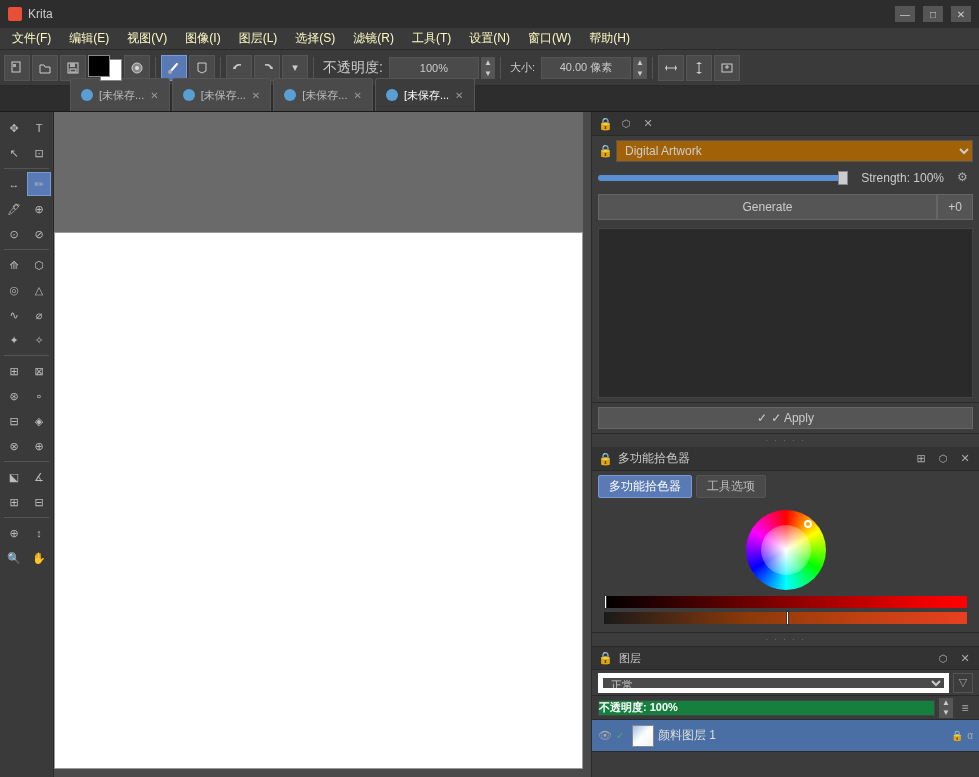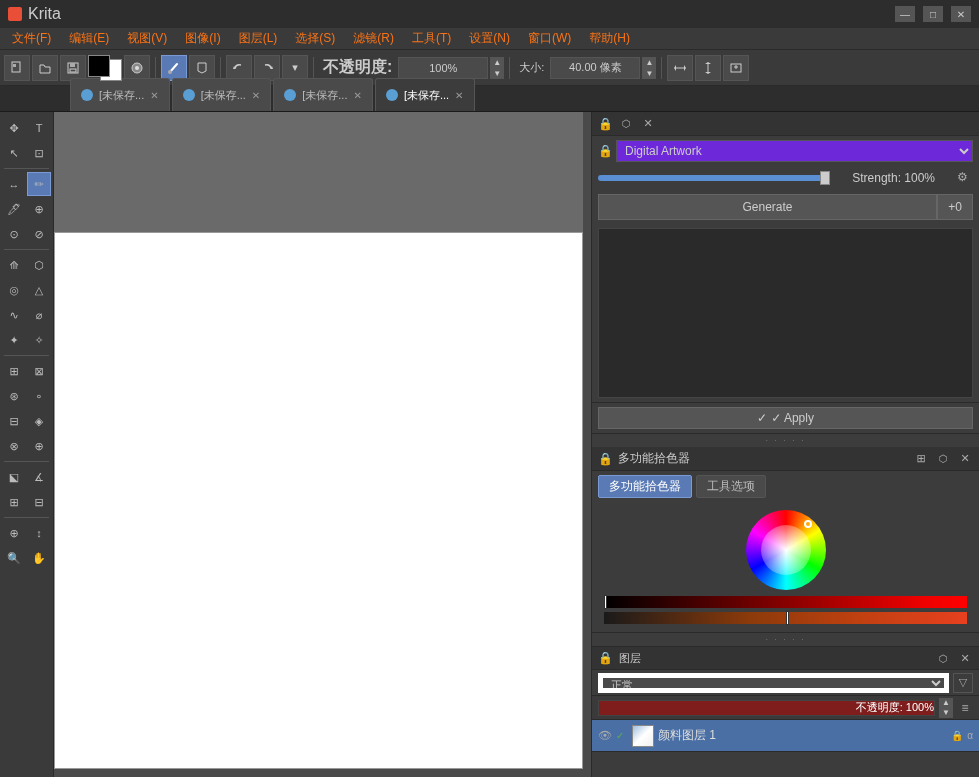"Krita" #title-bar-title { font-size: 16px -> 12px }
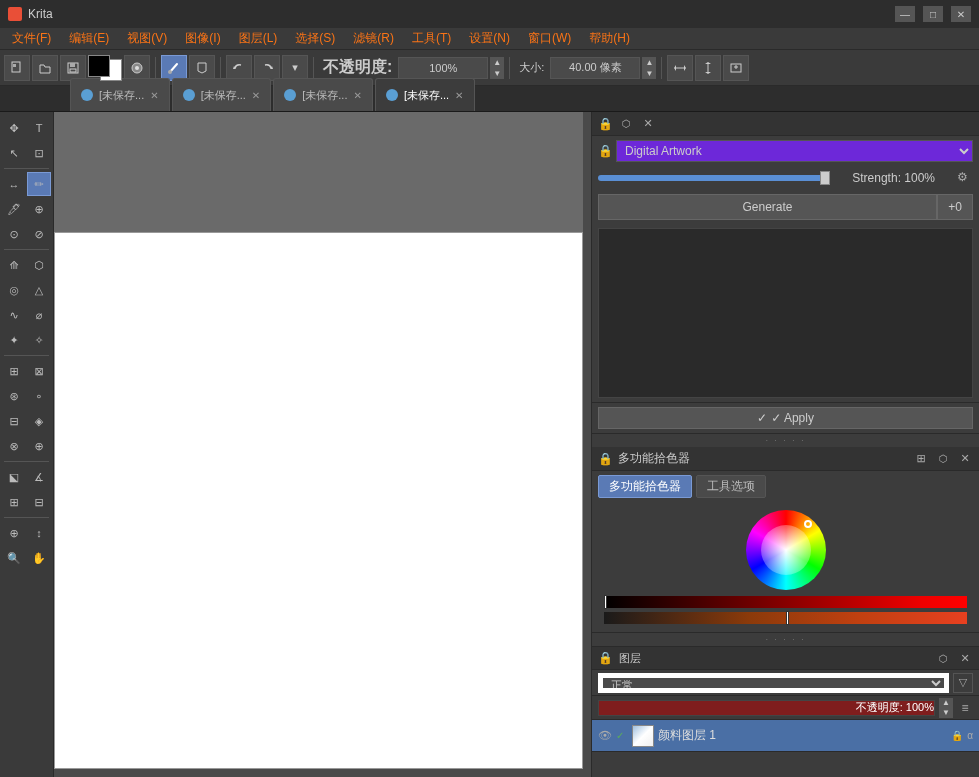"文件(F)" .menu-item { color: #f97316 -> #fef9c3 }
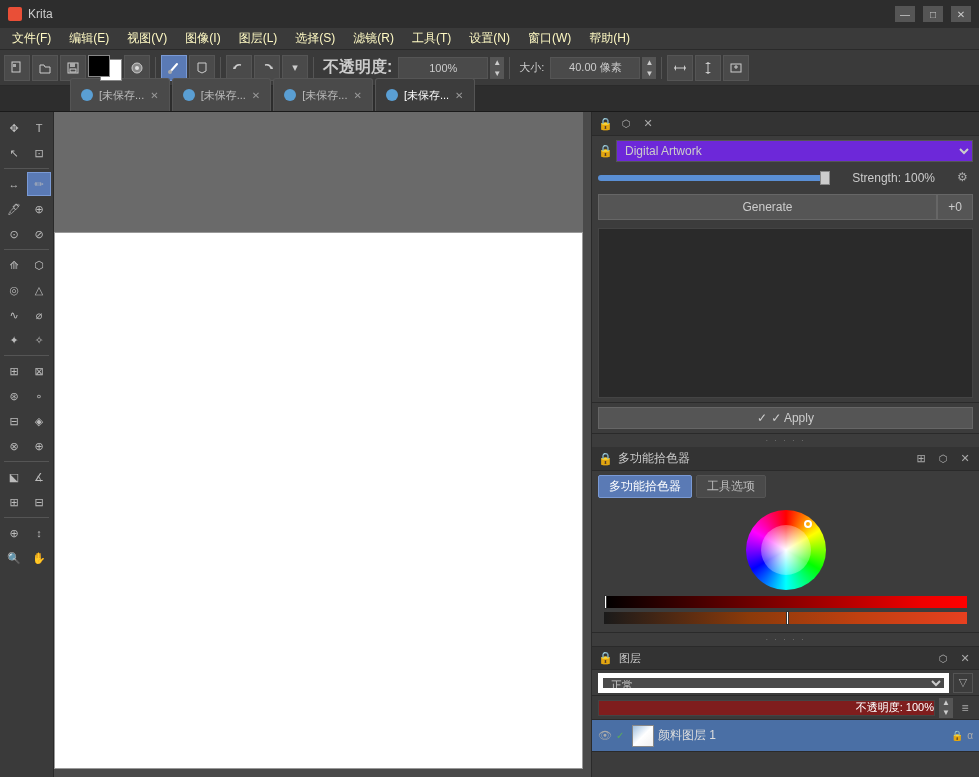"不透明度:" .opacity-label { font-size: 16px -> 14px; font-weight: bold -> none }
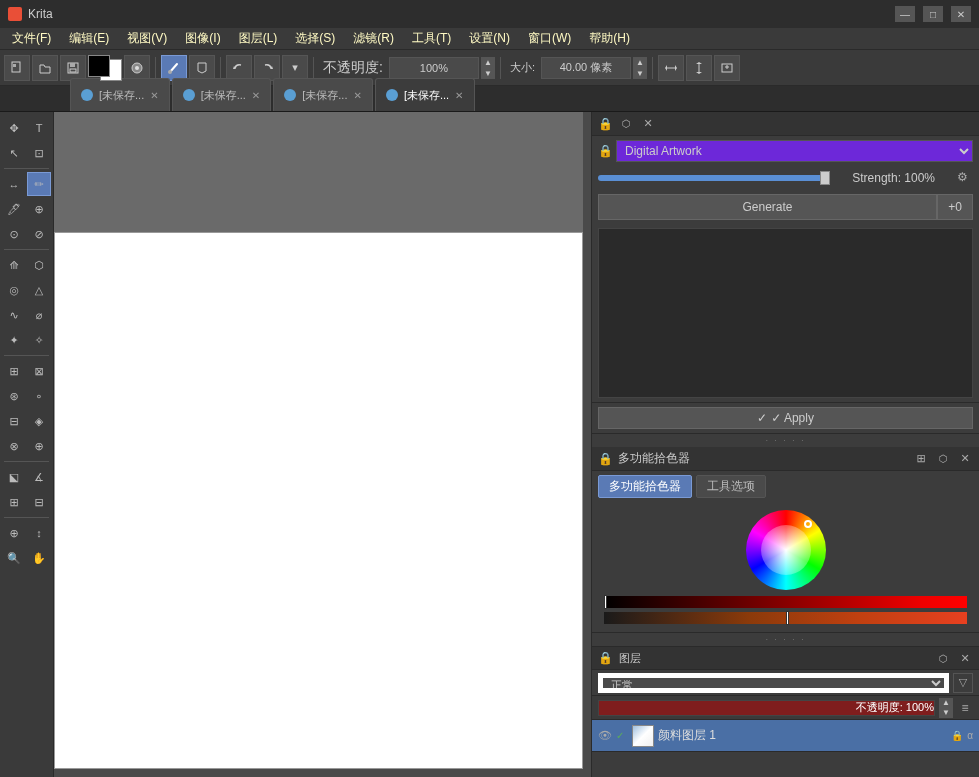"Digital Artwork" .style-select { background: #6d28d9 -> #a16207 }
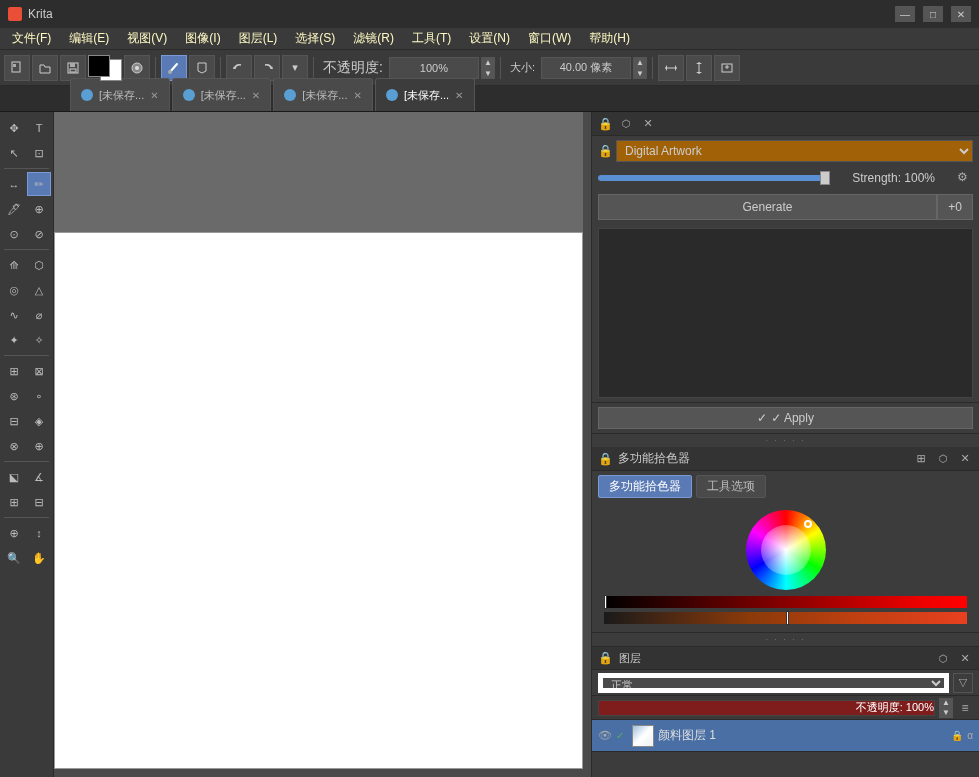"Strength: 100%" .strength-row { gap: 22px -> 13px }
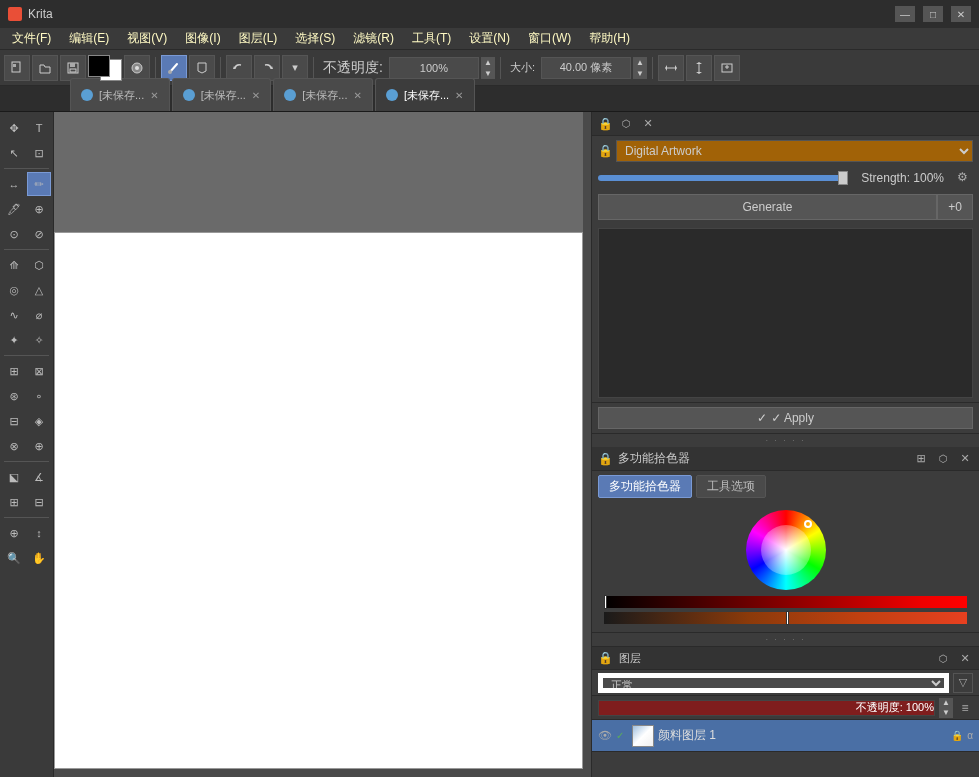"不透明度: 100%" .opacity-progress { background: #7f1d1d -> #15803d; font-weight: none -> bold; justify-content: flex-end -> flex-start }
